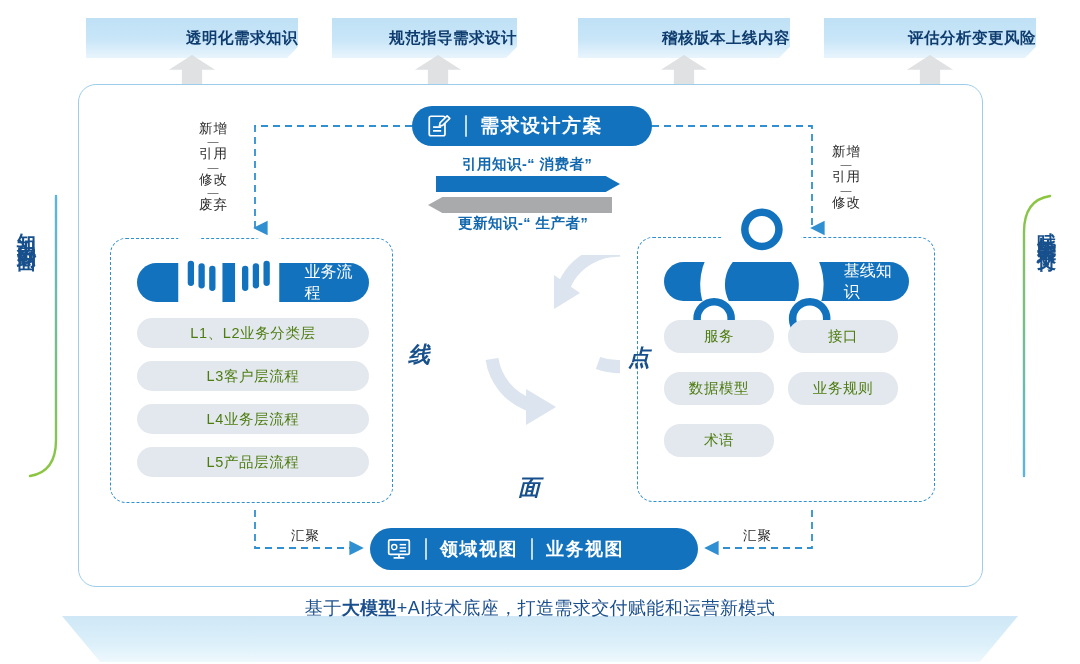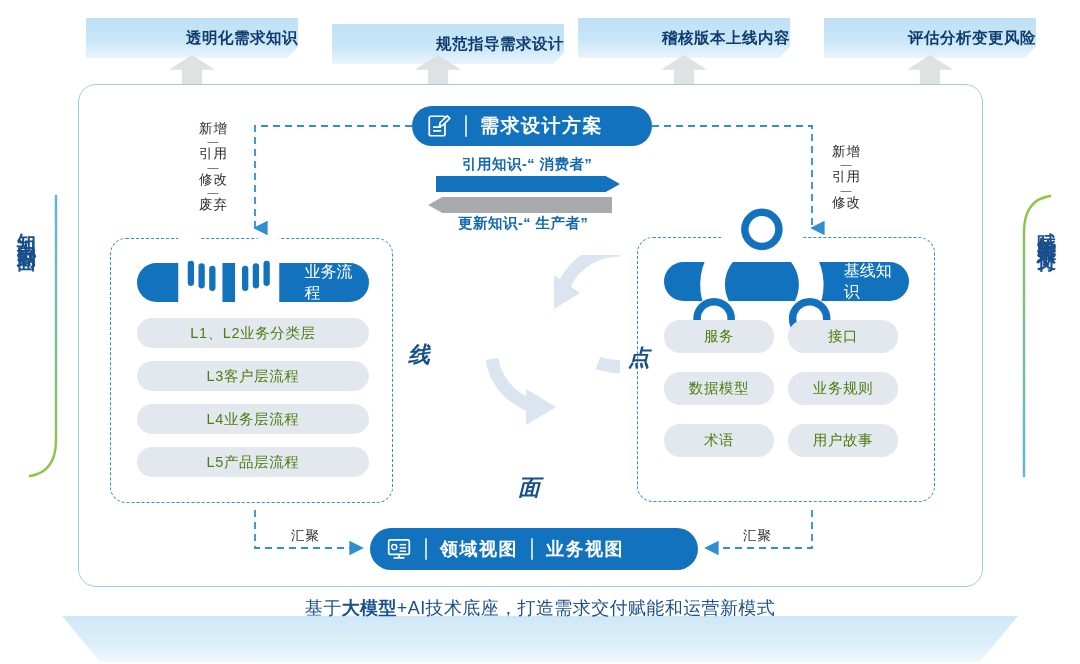"规范指导需求设计" .tb1 { margin-top: 6px -> none; width: 232px -> 185px }
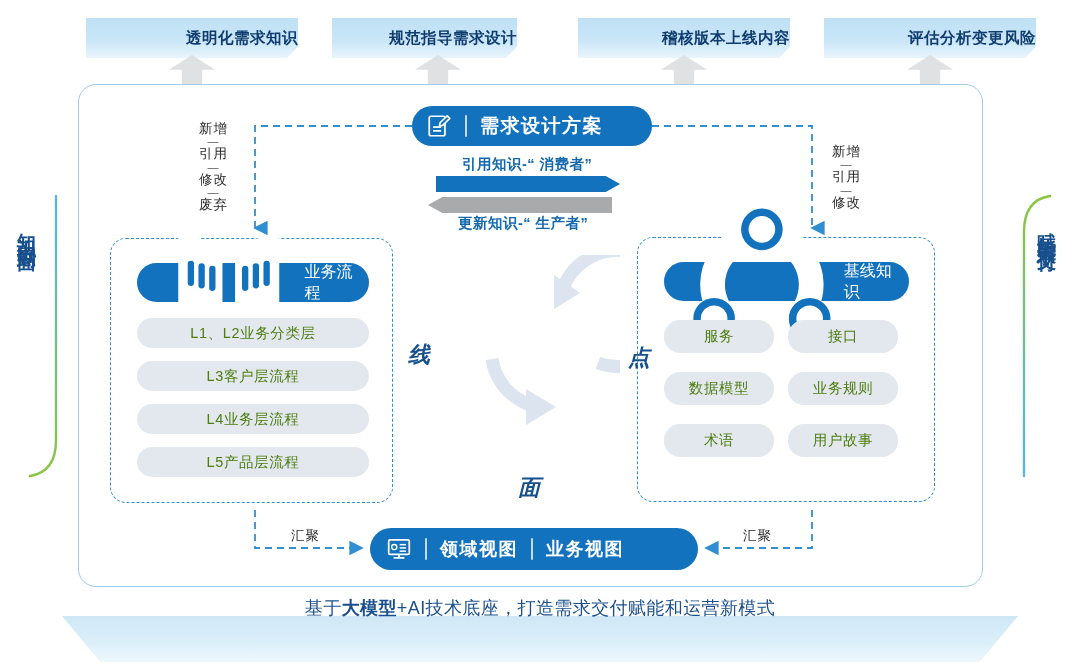"用户故事" div.chip { html: <div> <span>用户故事</span> </div> -> none }
